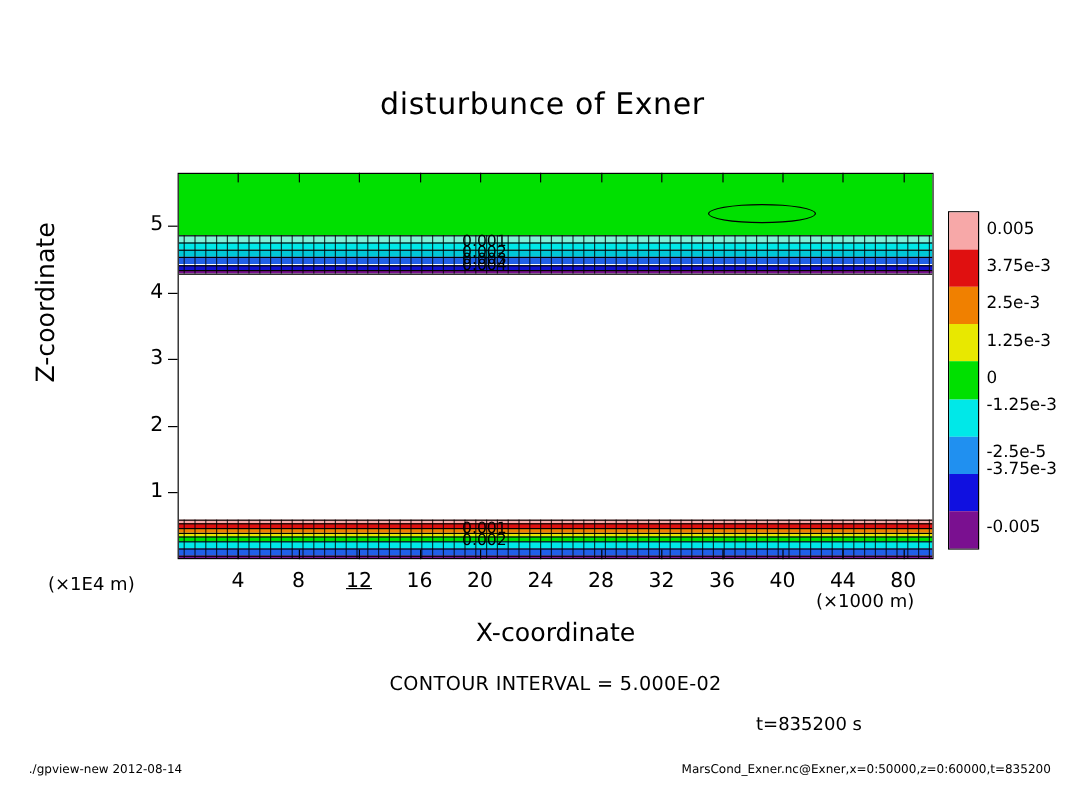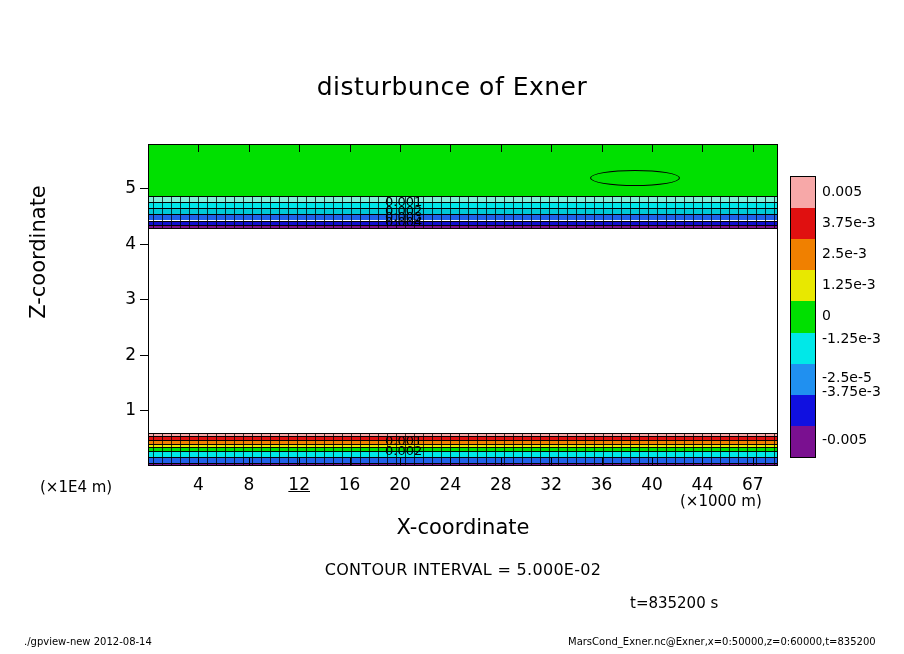"67" div.tick-label { text: 67 -> 80 }
